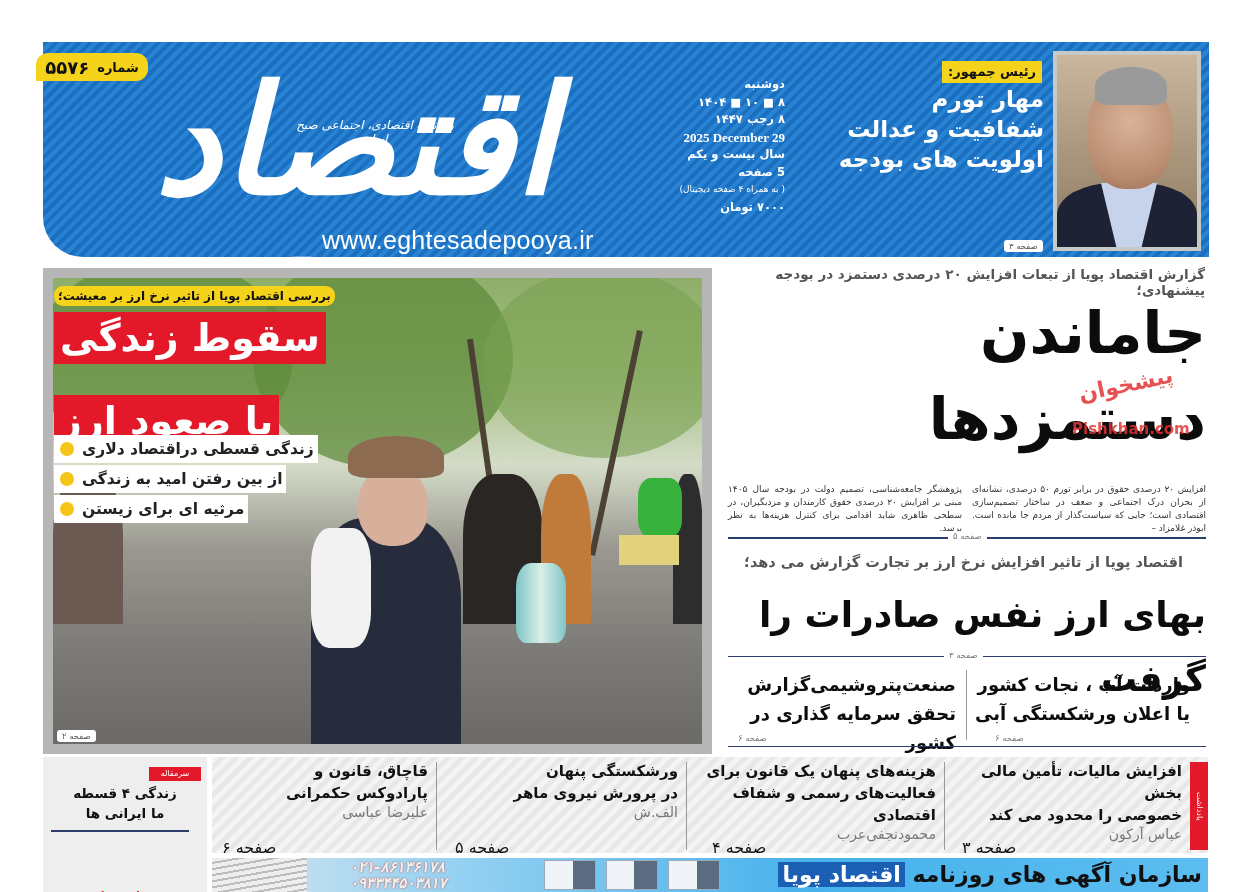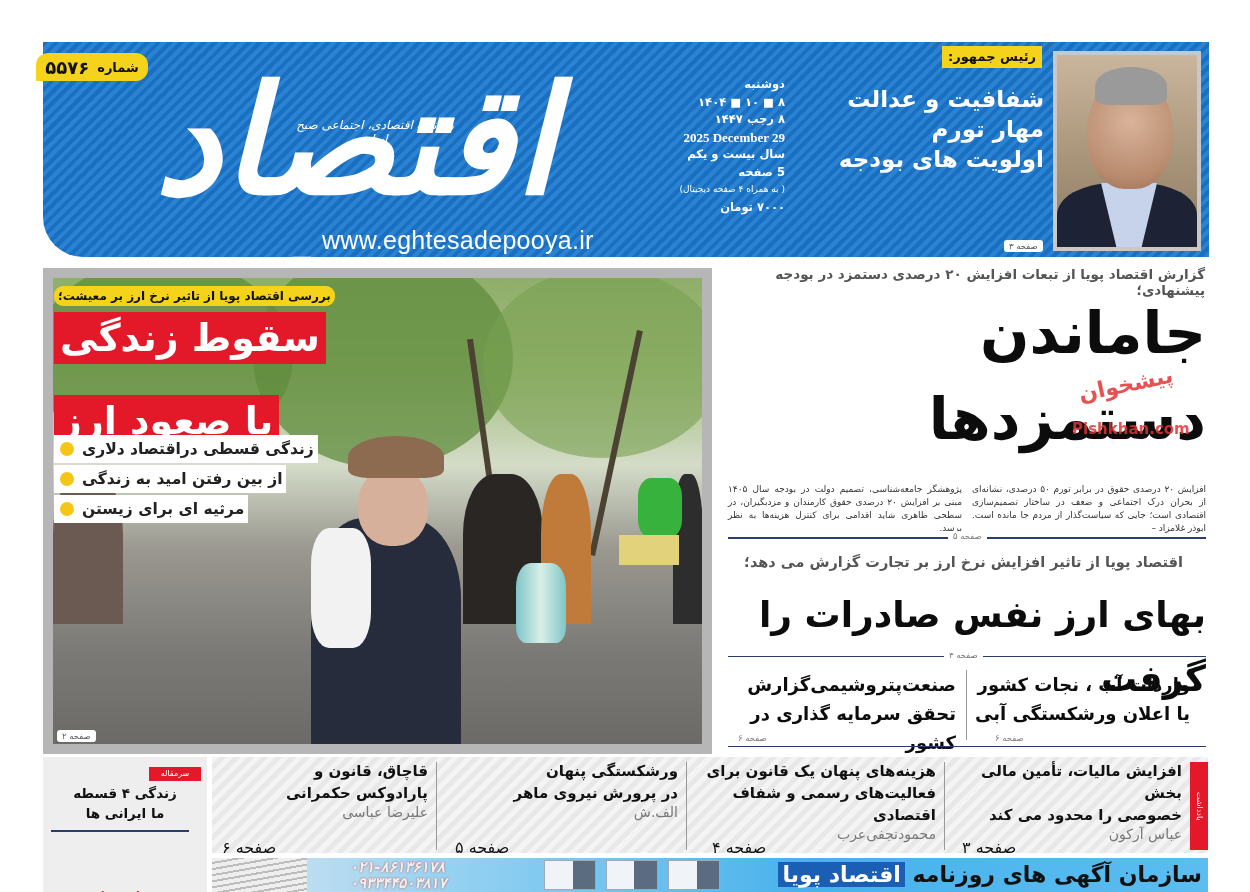"رئیس جمهور:" .pres-label { top: 46px -> 61px }
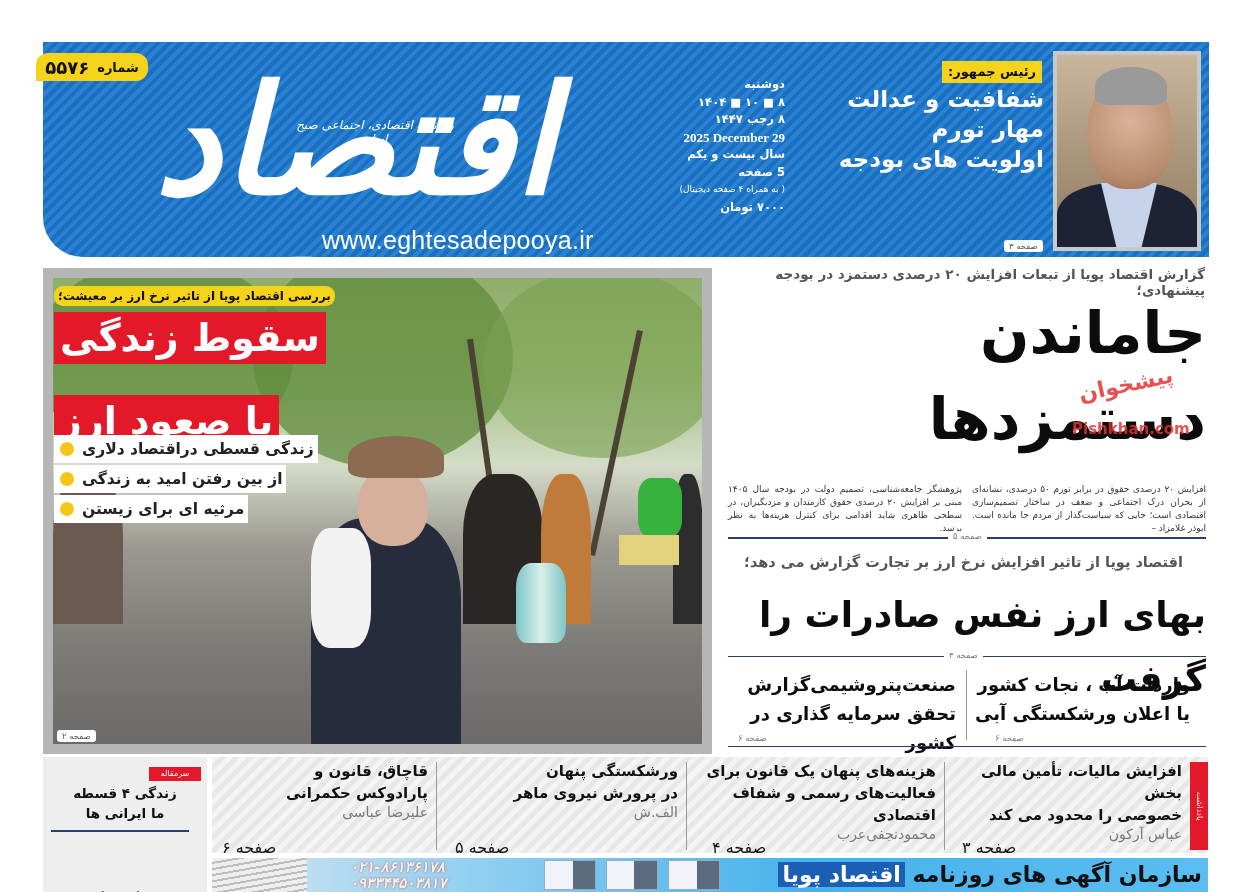"شفافیت و عدالت" div { order: before "مهار تورم" -> after "مهار تورم" }
